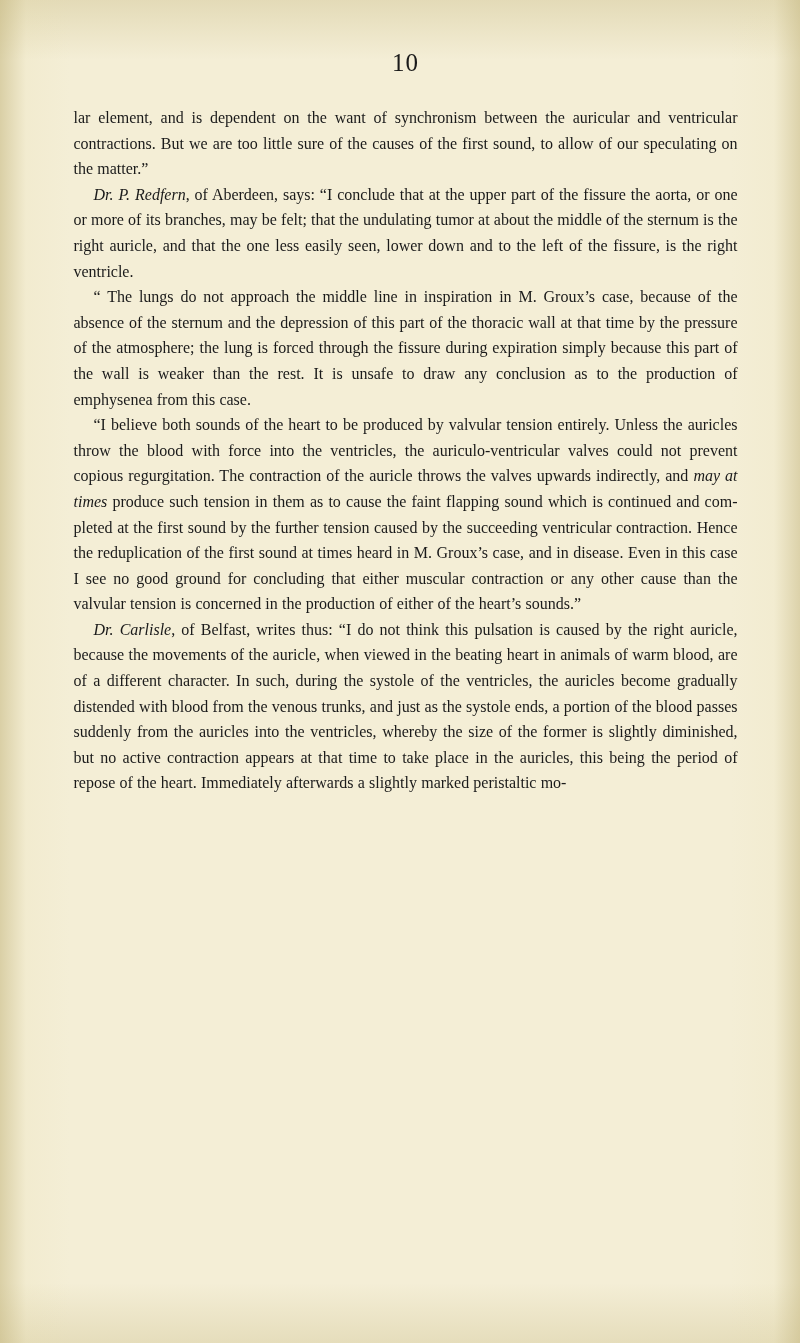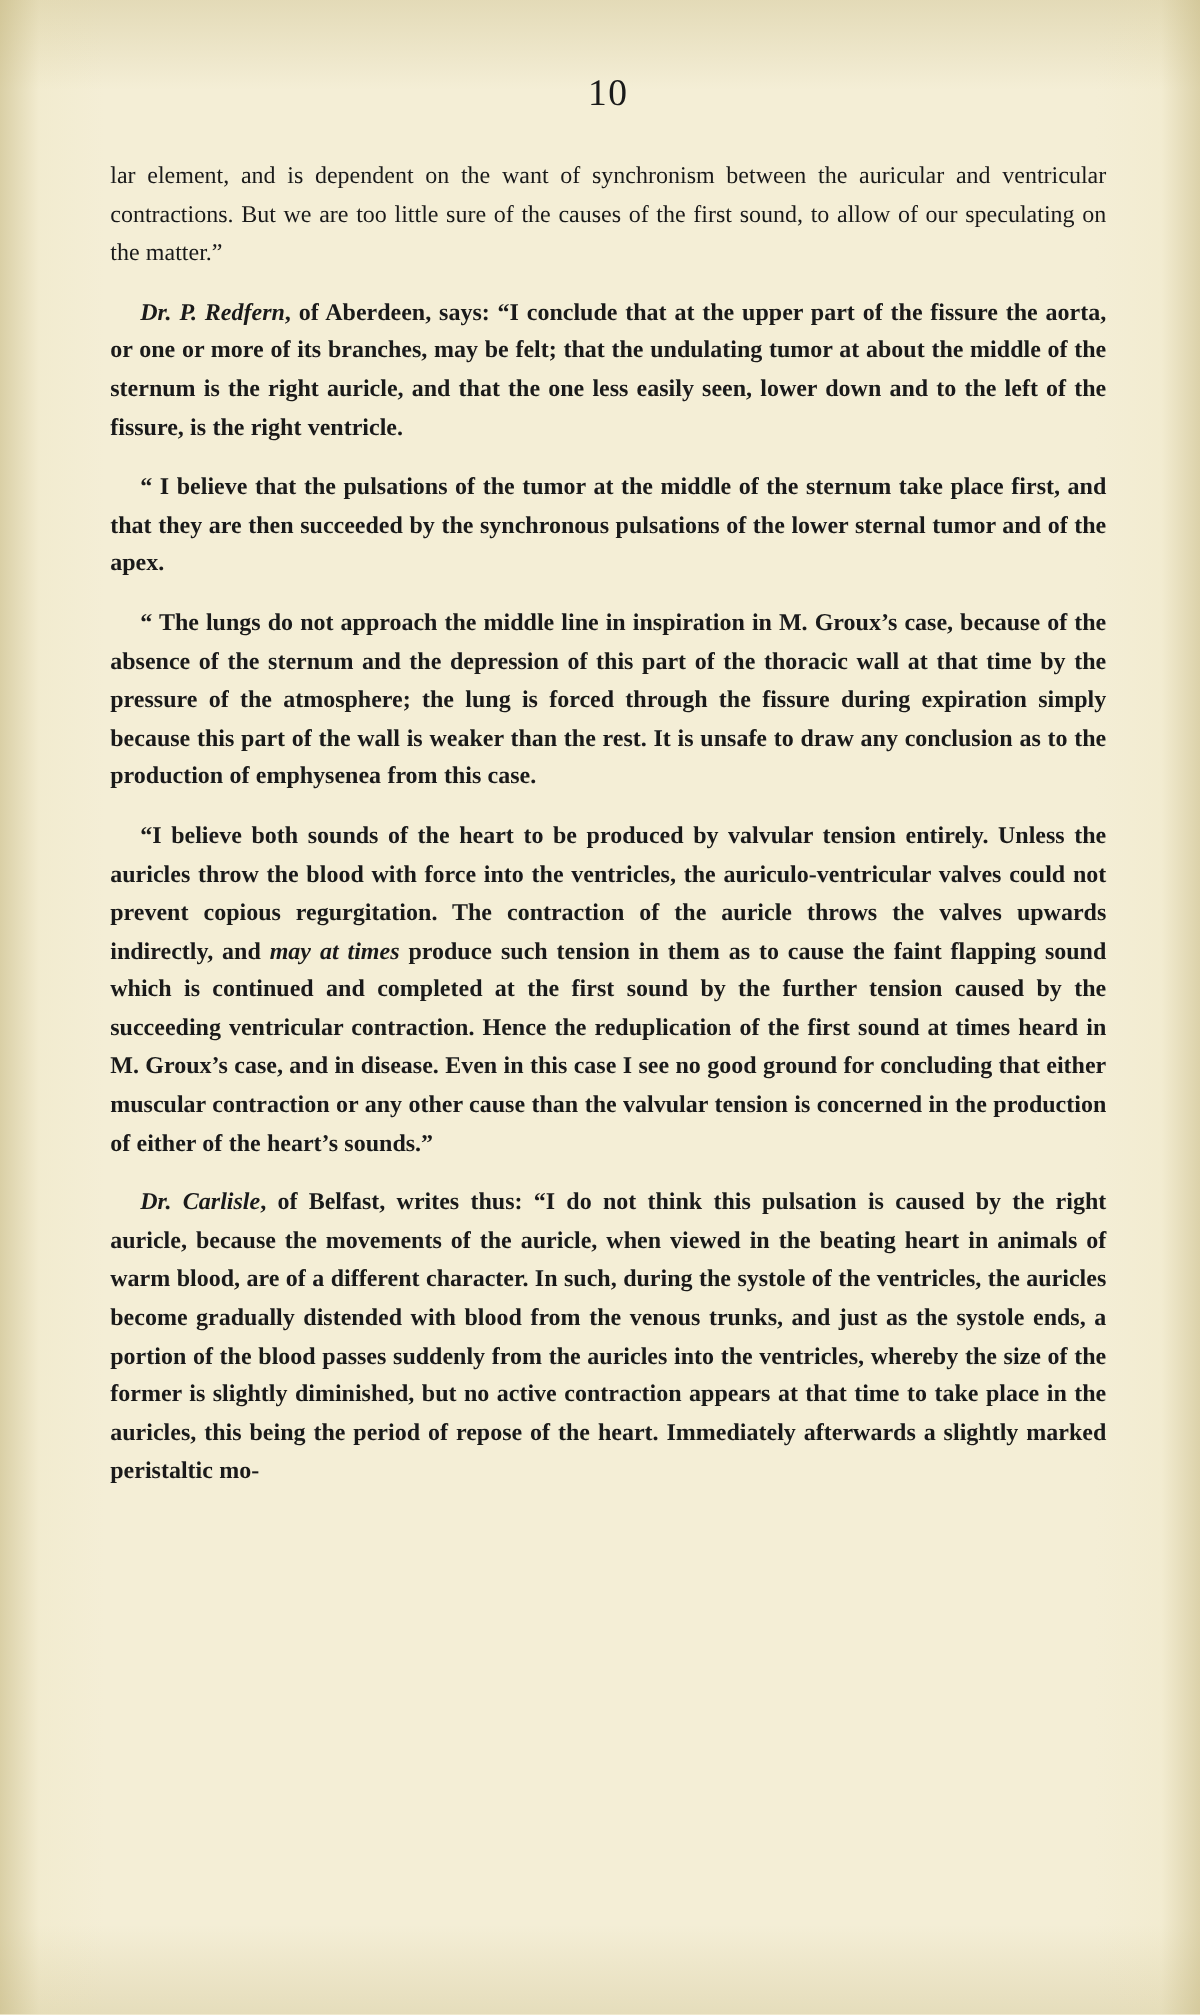"Dr. P. Redfern, of Aberdeen," p.para + p.para { font-weight: bold -> none; margin-top: 14px -> 0px }
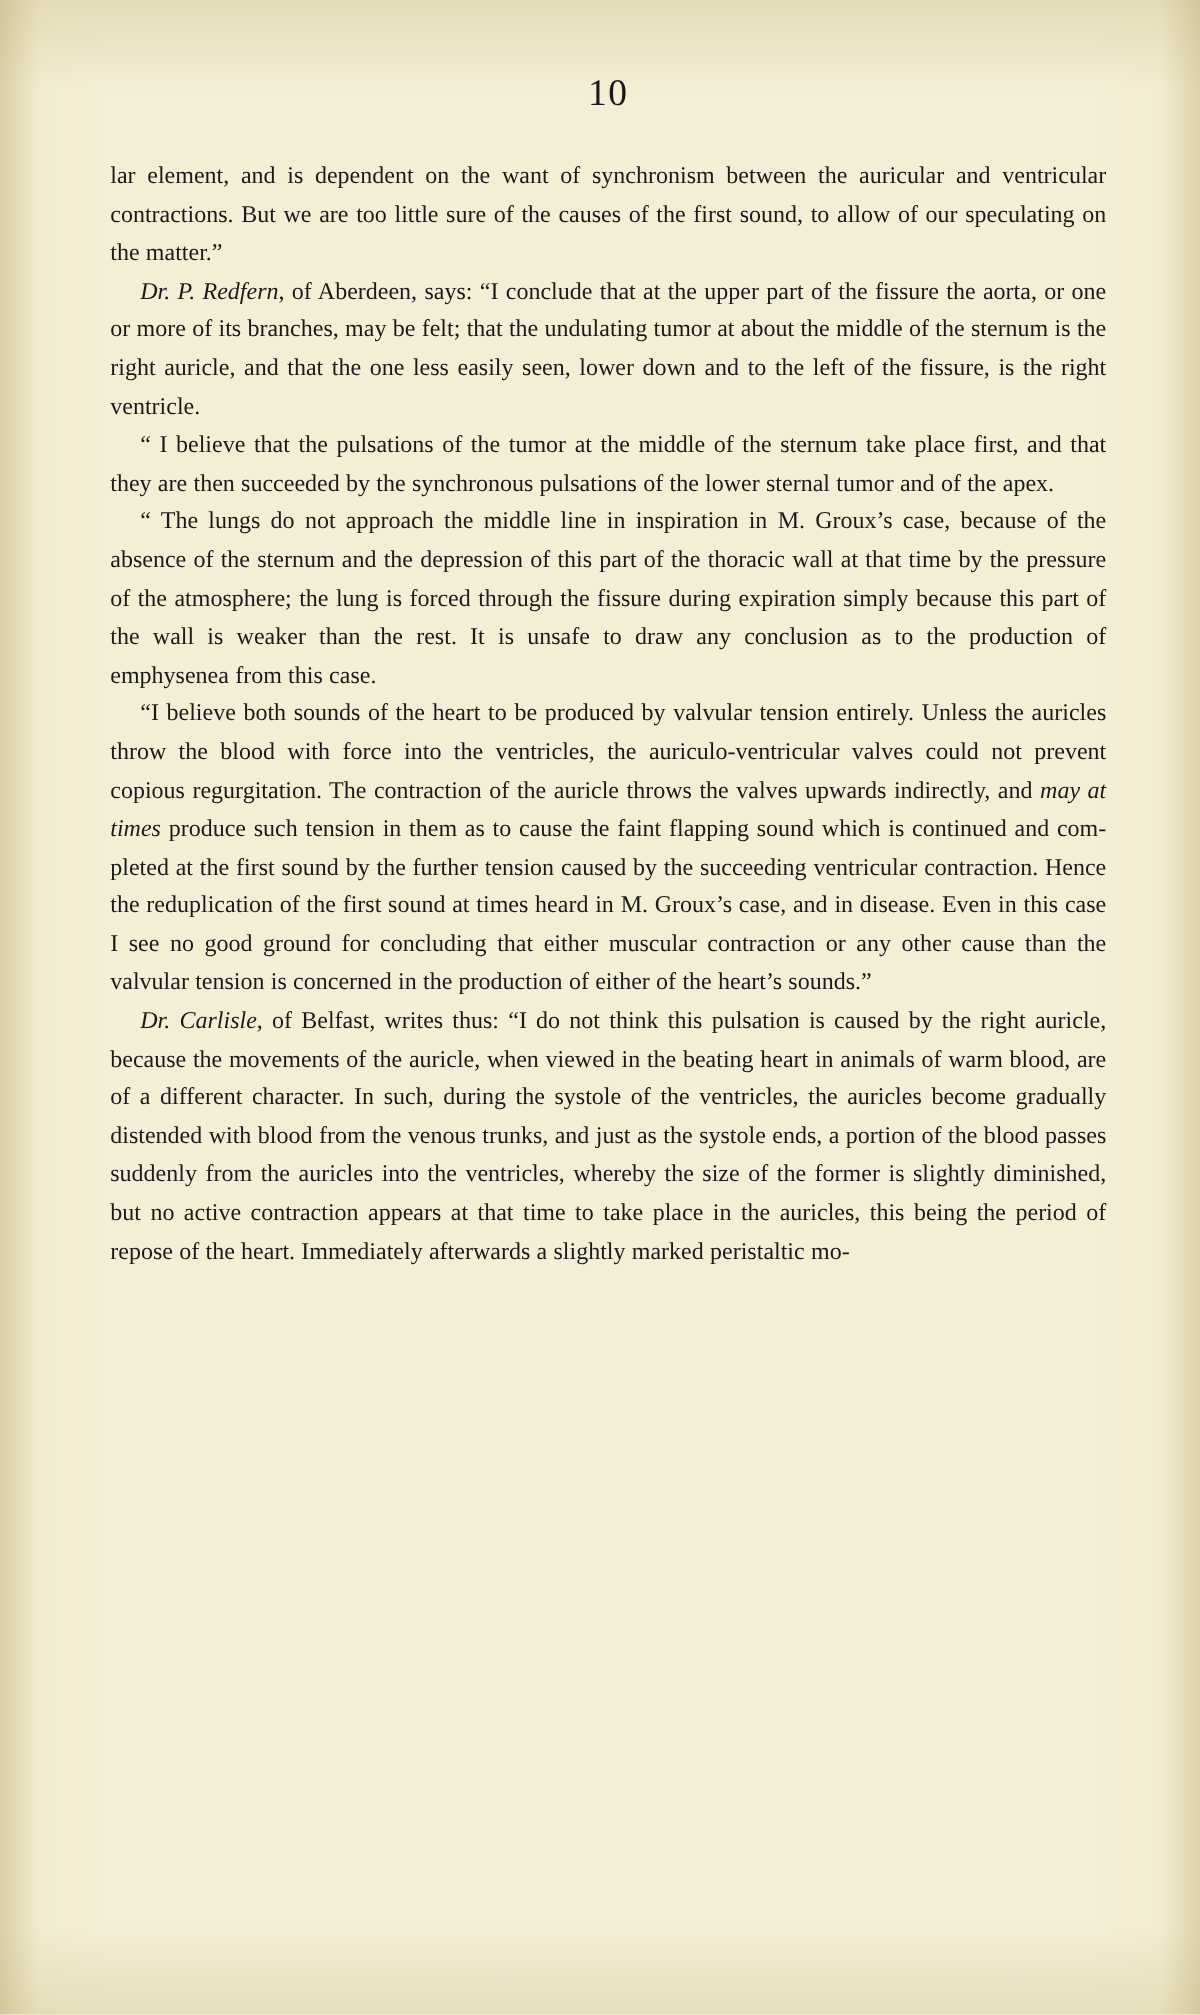"“ I believe that the" p.para { html: <p><span>“ I believe that the pulsations of the tumor at the middle of the ster­num take place first, and that they are then succeeded by the syn­chronous pulsations of the lower sternal tumor and of the apex.</span></p> -> none }
